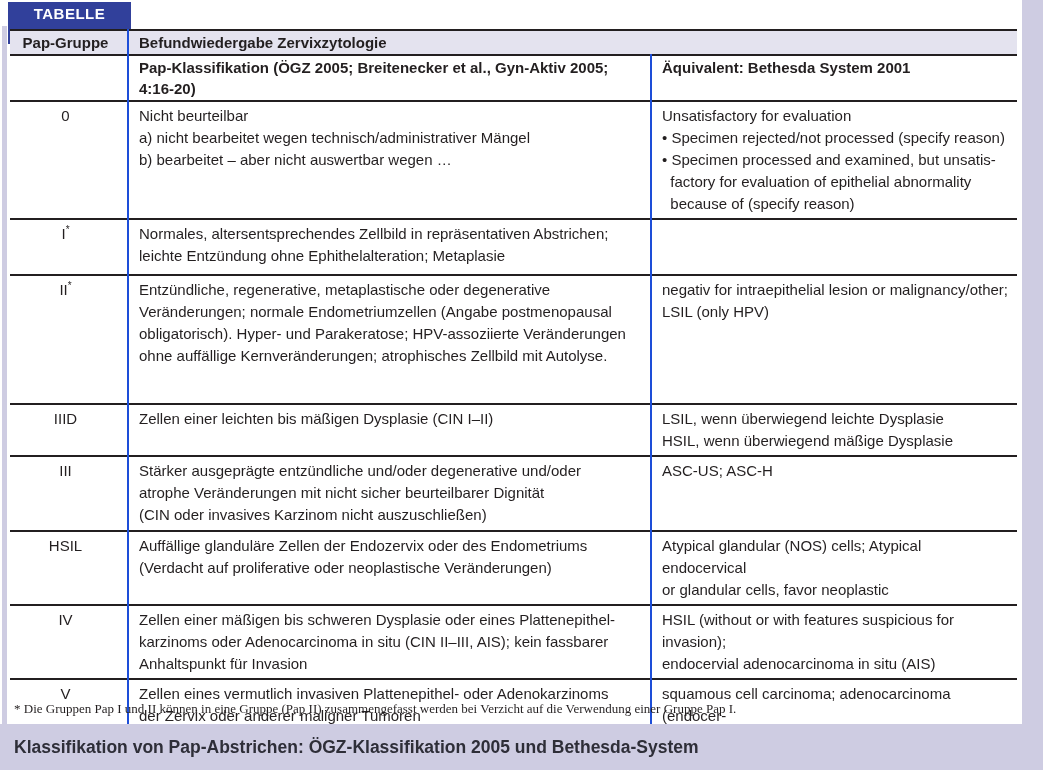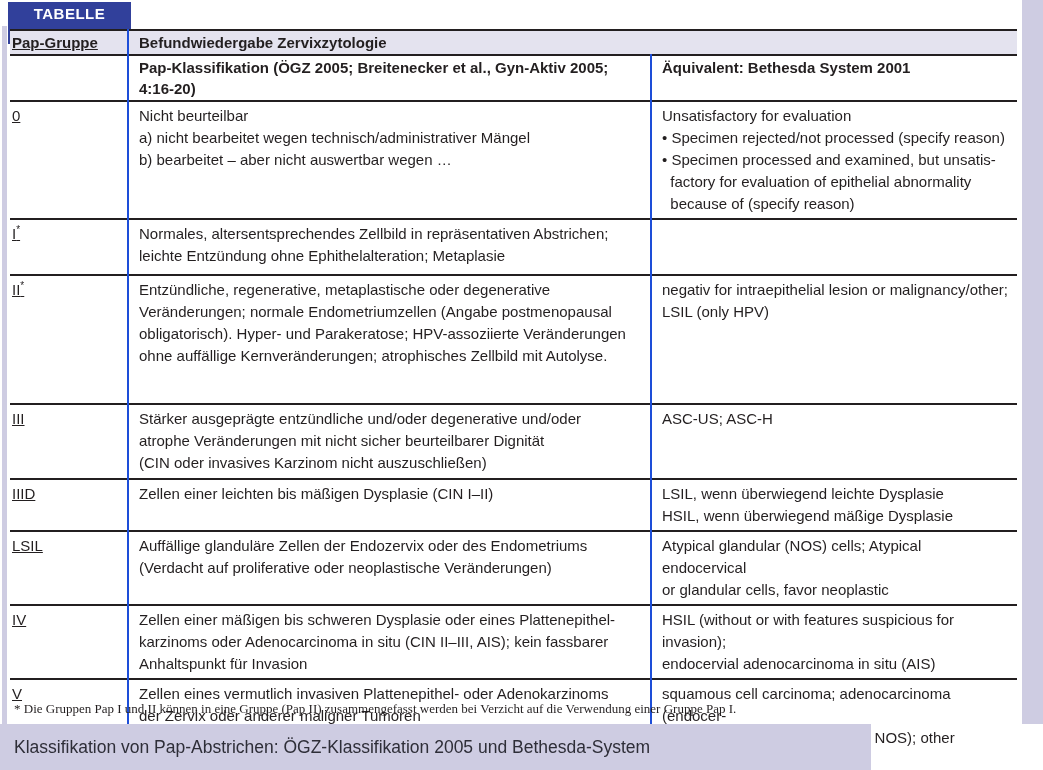"Pap-Gruppe" .tbl td.grp { text-align: left -> center; text-decoration: underline -> none }
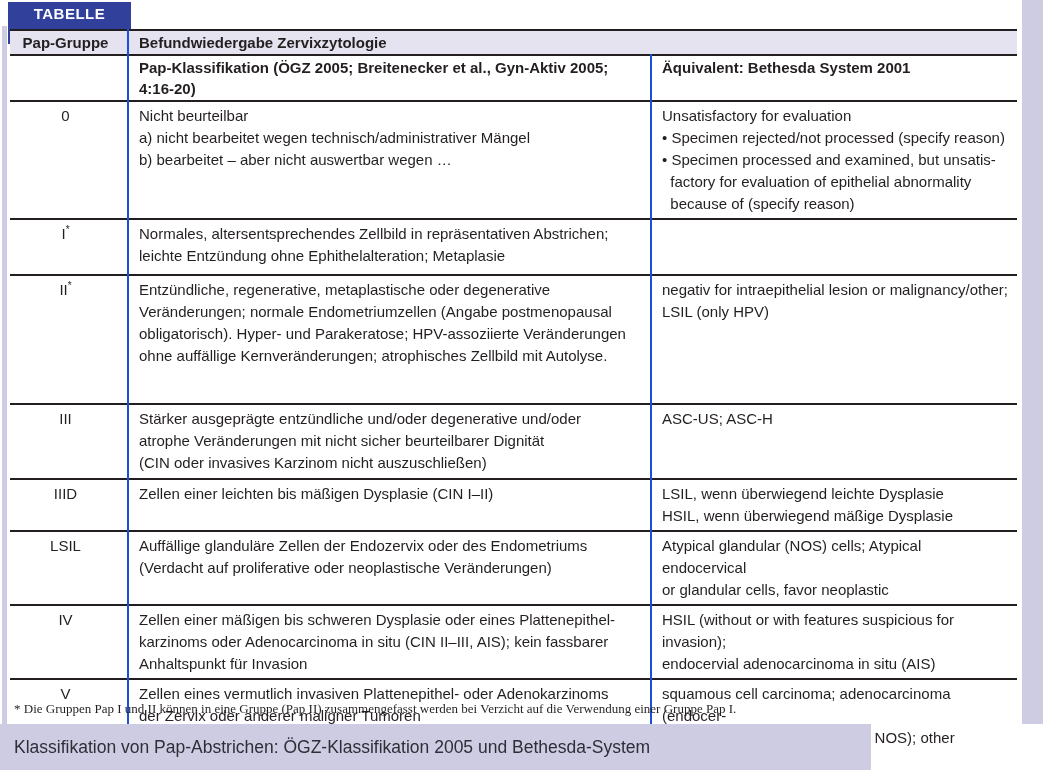"III" tr { order: before "IIID" -> after "IIID" }
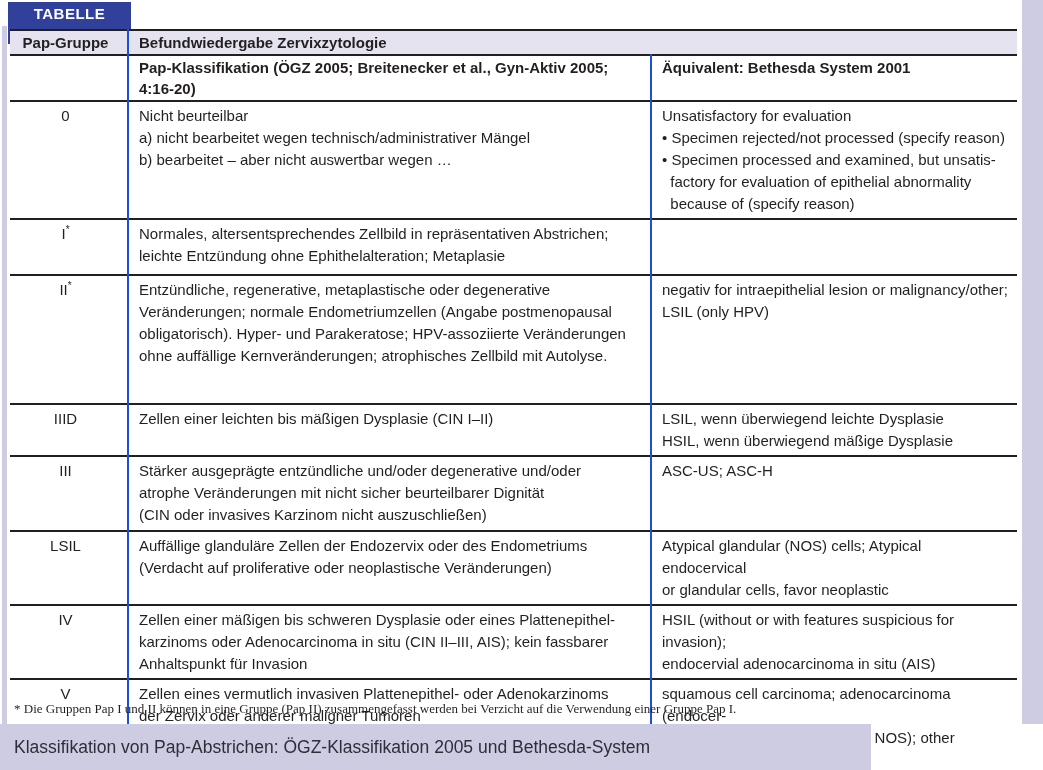"LSIL" span { text: LSIL -> HSIL }
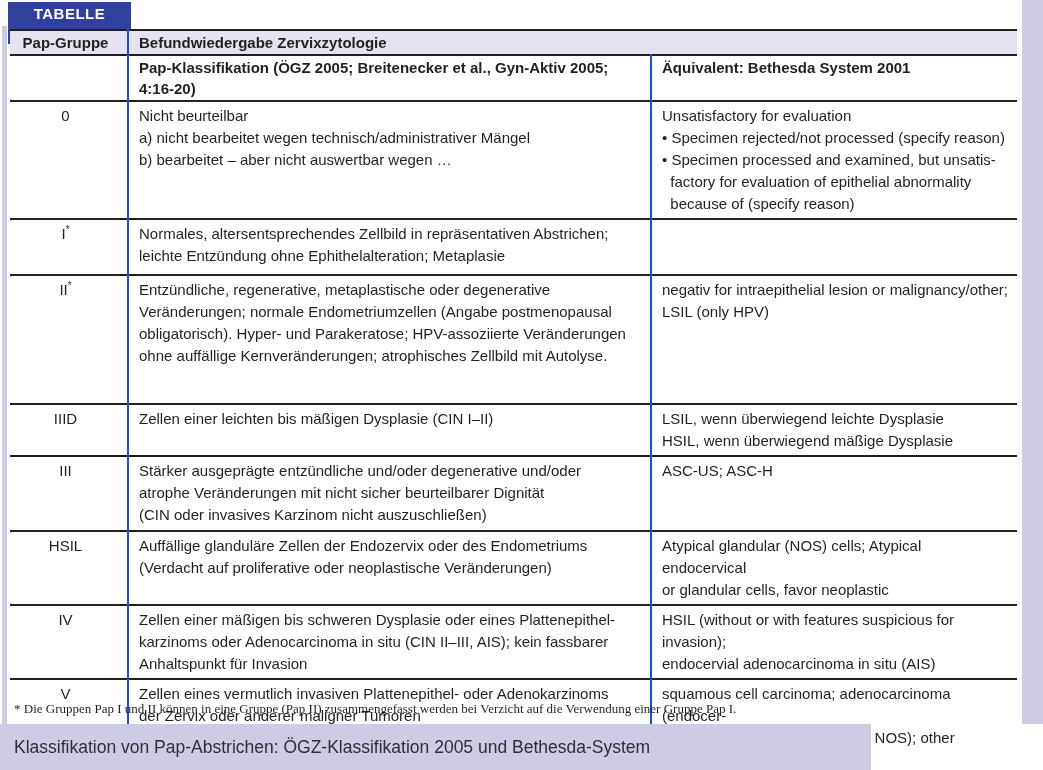"Klassifikation von Pap-Abstrichen:" .caption-bar { font-weight: none -> bold; width: 871px -> 1043px }
